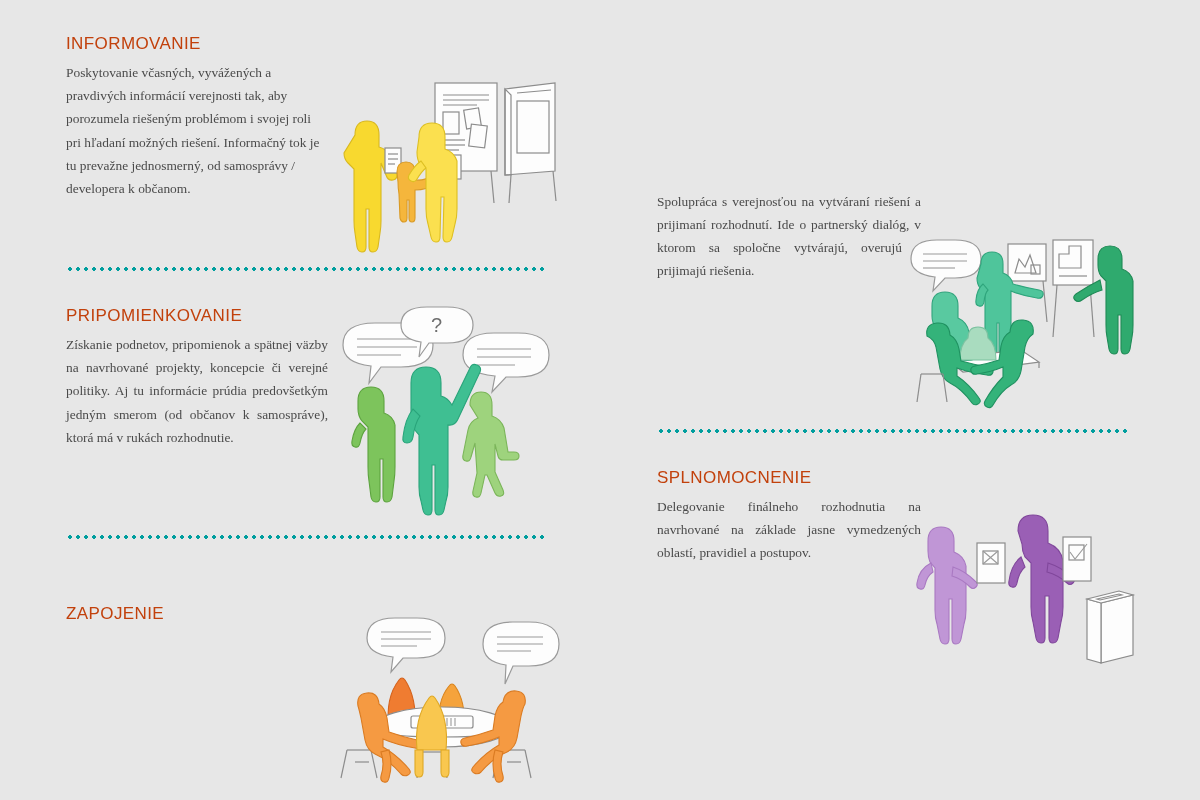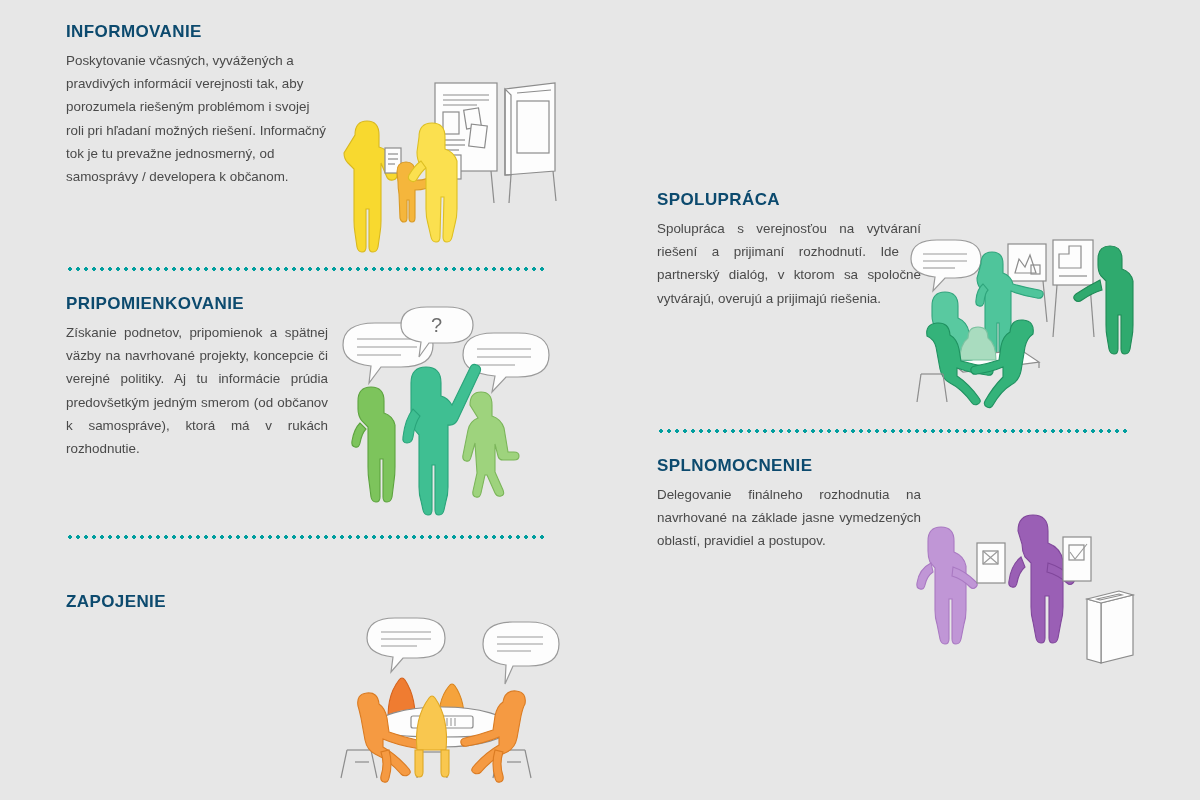"INFORMOVANIE" .heading { color: #0c4a6e -> #c2410c; font-weight: bold -> normal; margin: 0 0 7px 0 -> 12px 0 7px 0 }
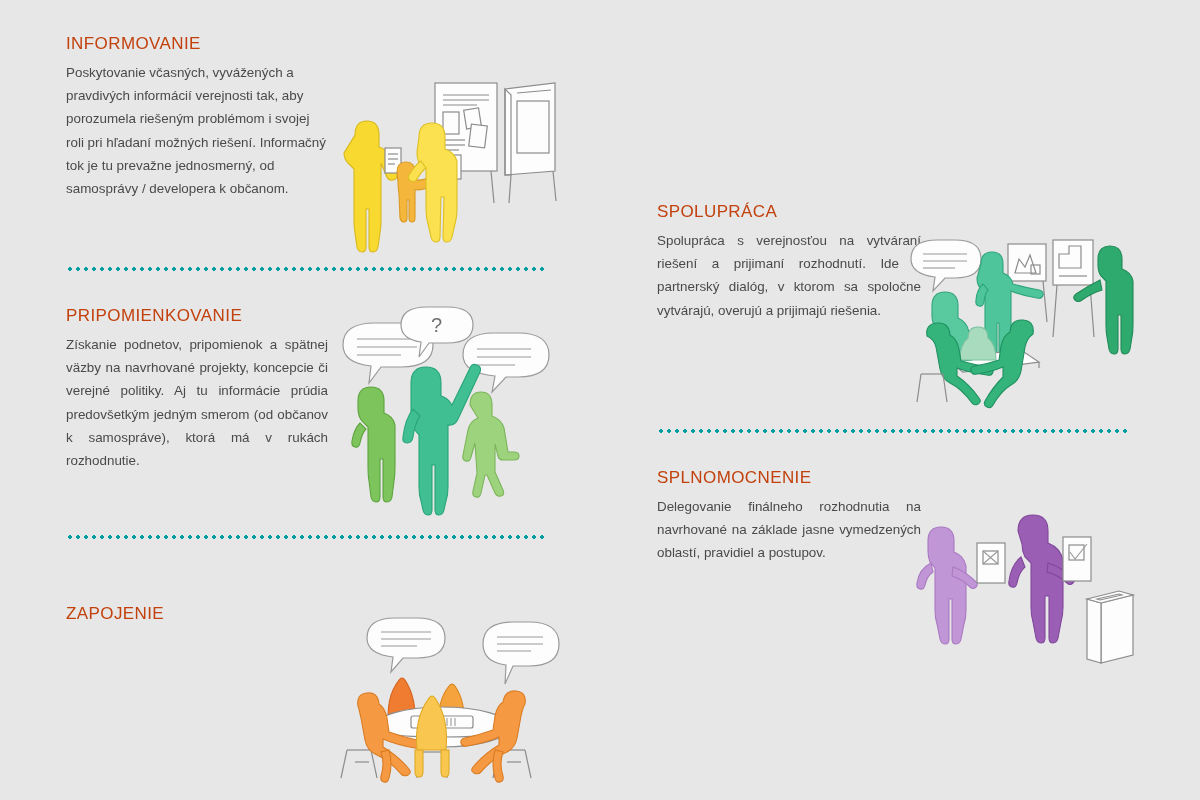"Poskytovanie včasných, vyvážených a" .body-text { font-family: none -> Liberation Serif, serif }
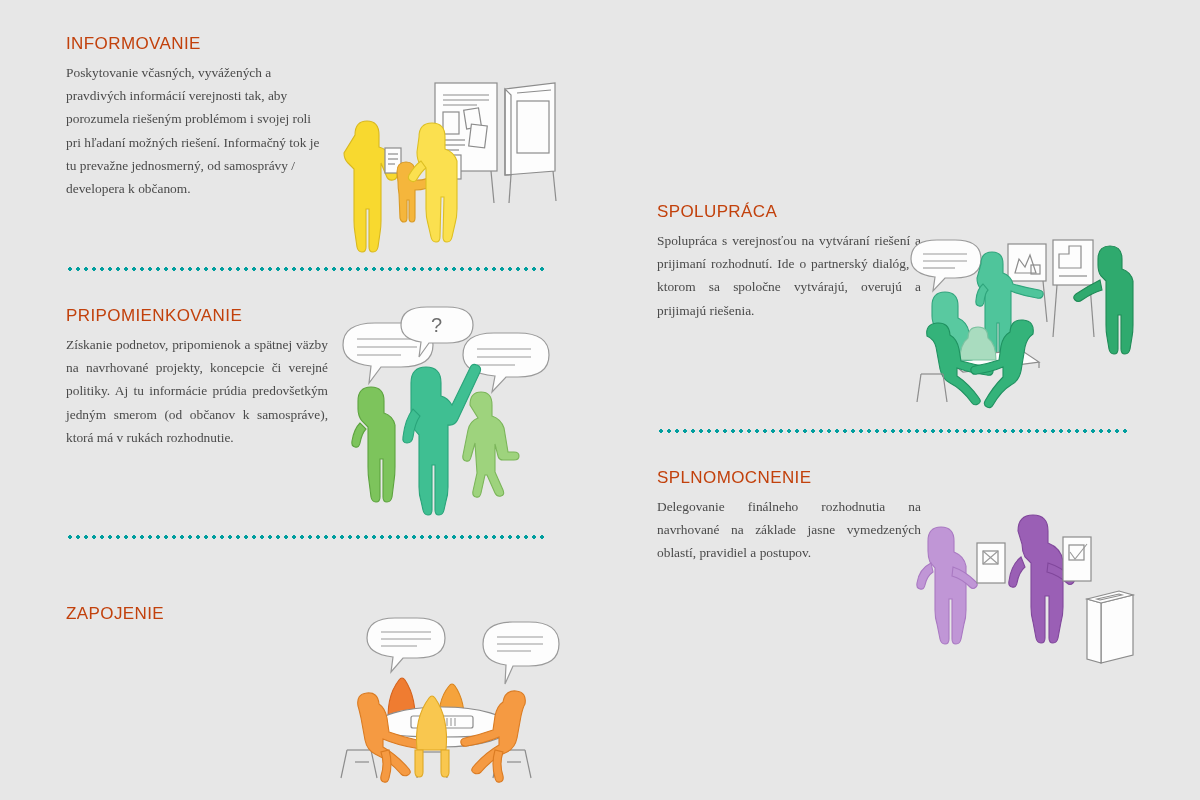"SPOLUPRÁCA" h2.heading { html: <h2>SPOLUPRÁCA</h2> -> none }
